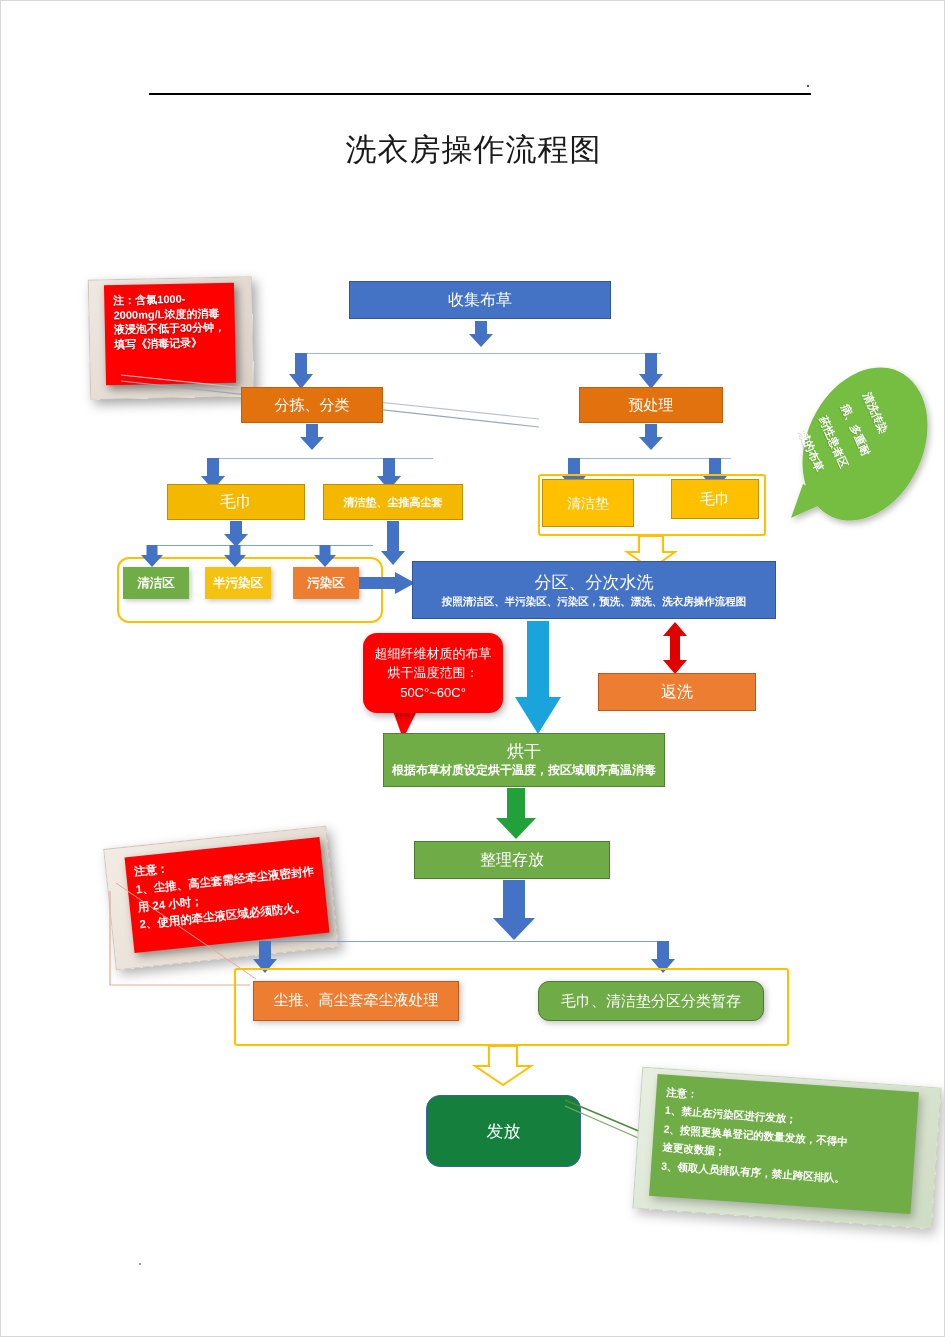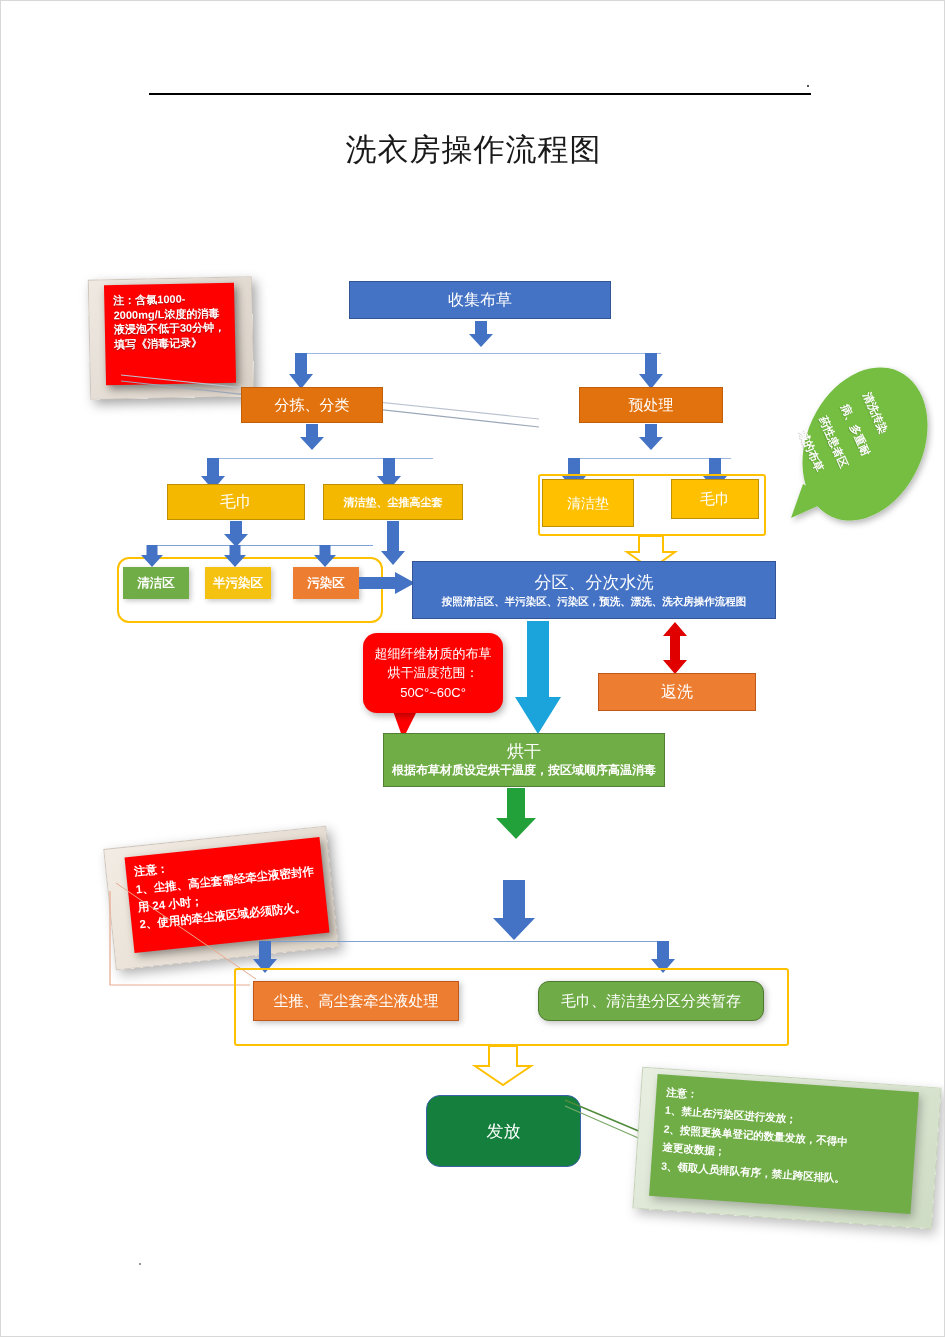"返洗" .orange2 { font-family: none -> Liberation Serif, serif }
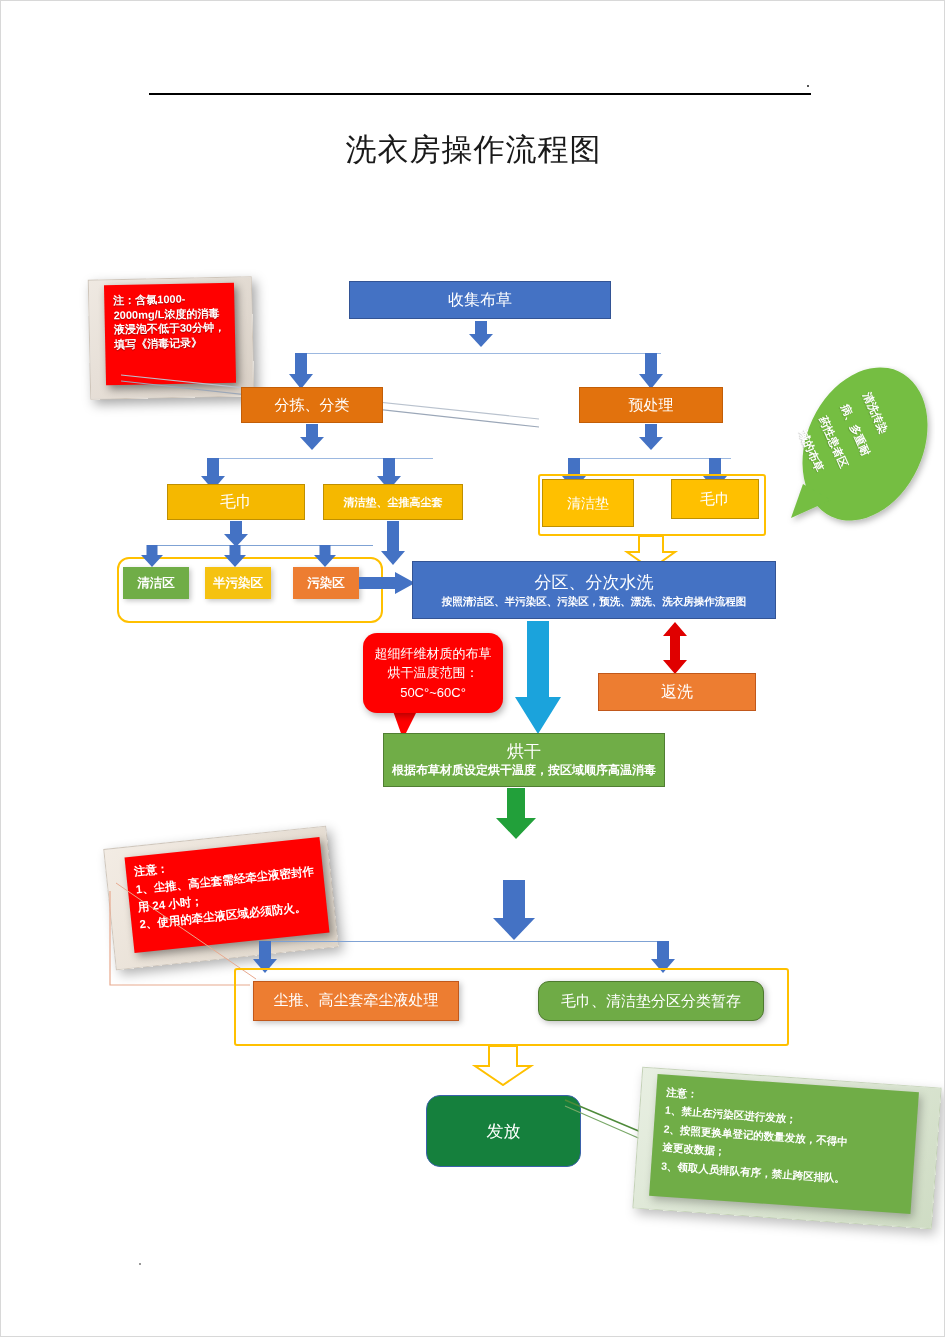"整理存放" div.node { html: none -> <div> <span>整理存放</span> </div> }
